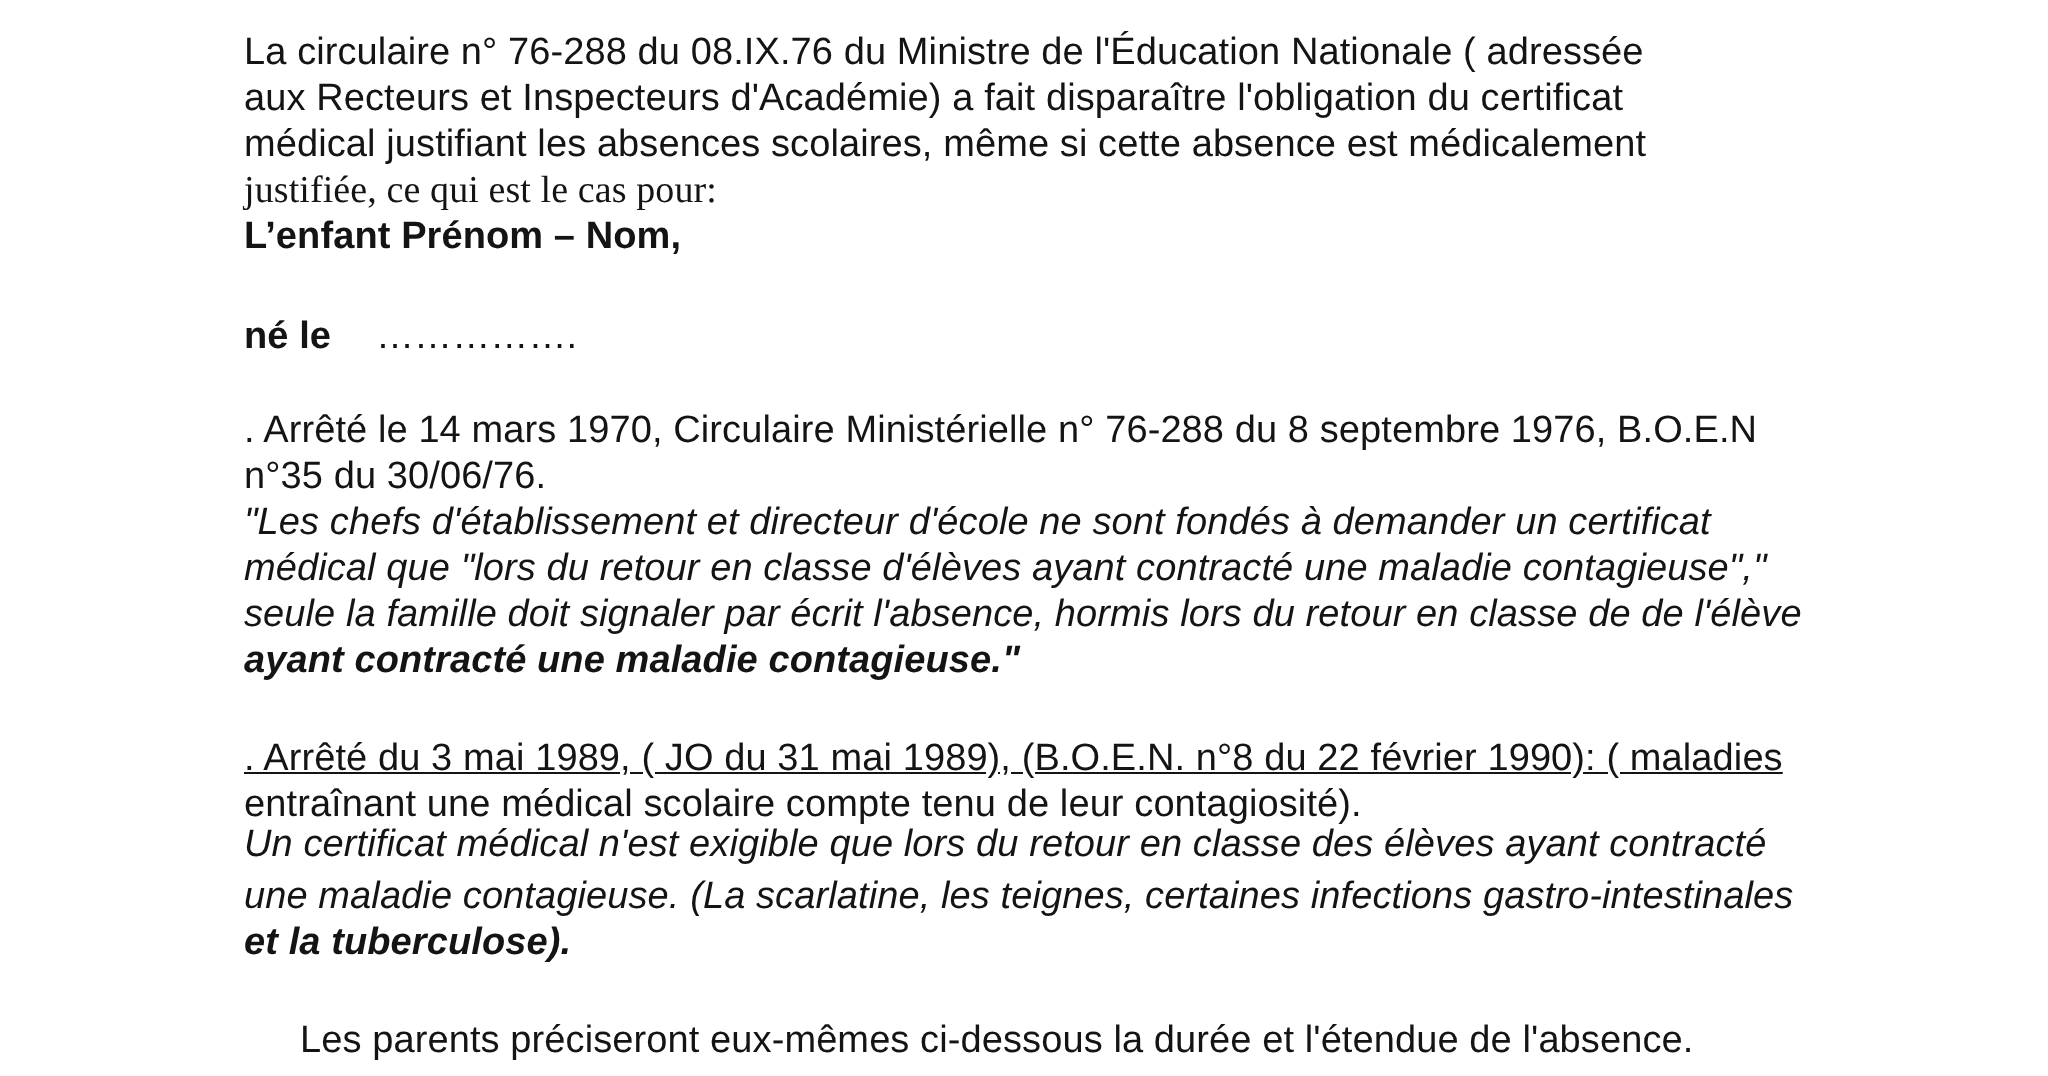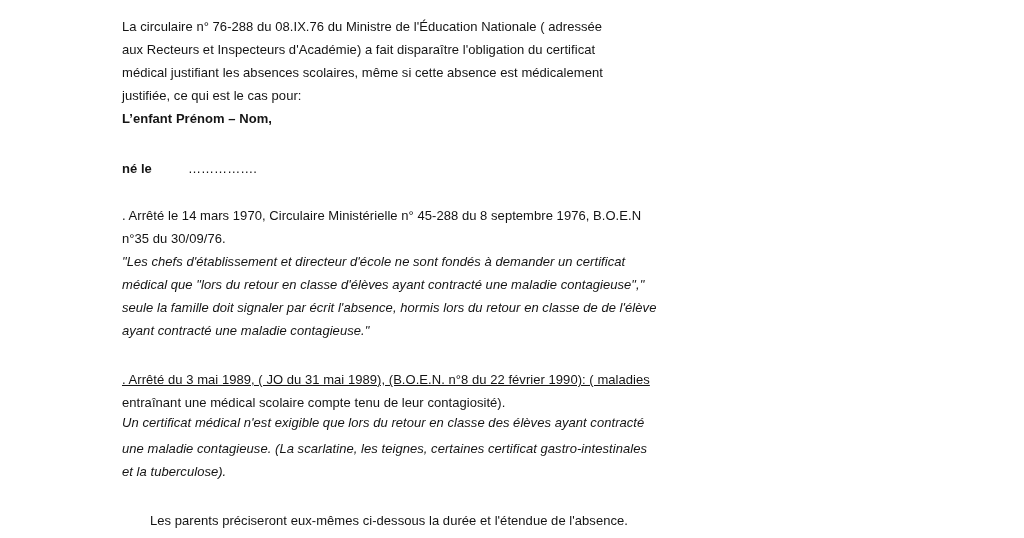"La circulaire n° 76-288 du" .line { font-size: 13px -> 19px }
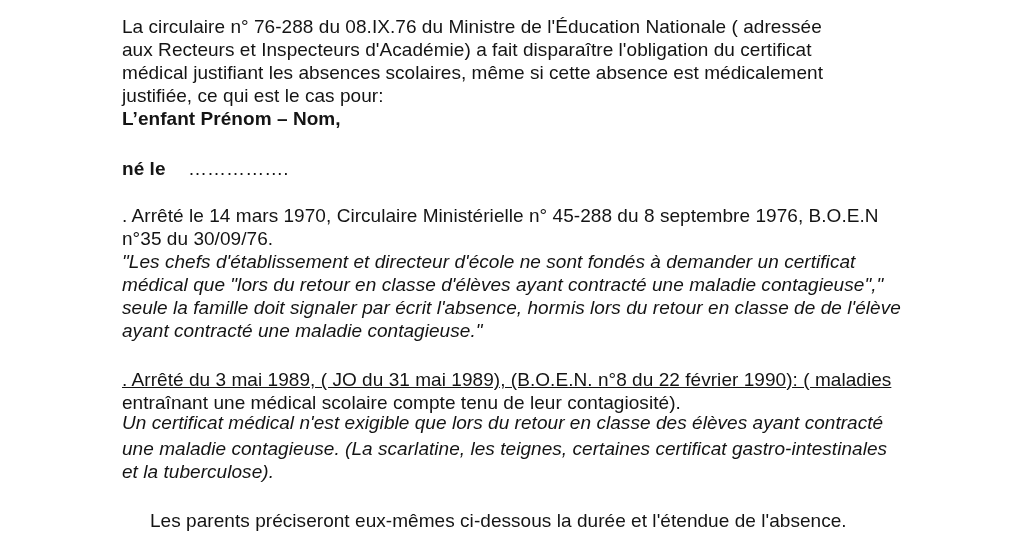"justifiée, ce qui est le" div.line { font-family: none -> Liberation Serif, serif }
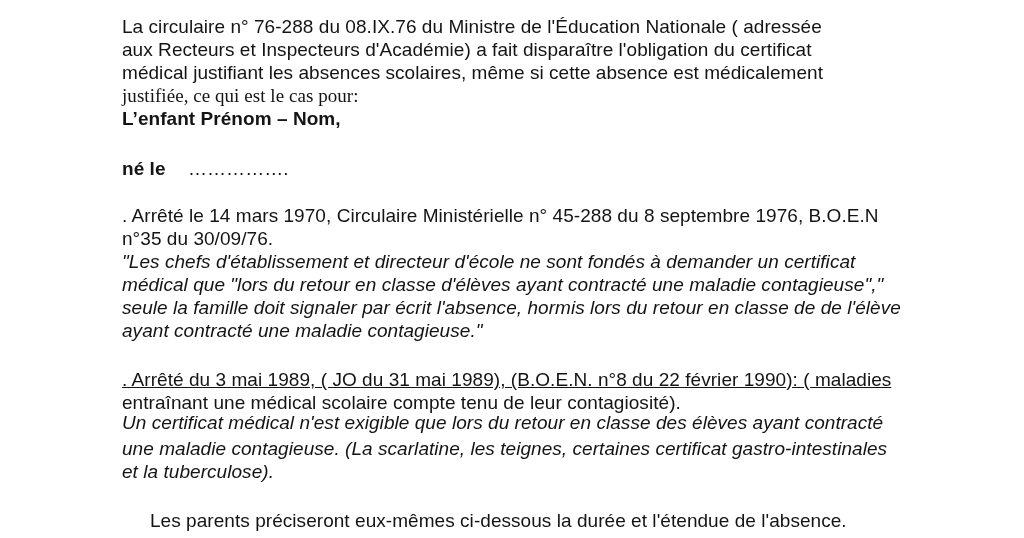". Arrêté le 14 mars" div.line { text: 45-288 -> 76-288 }
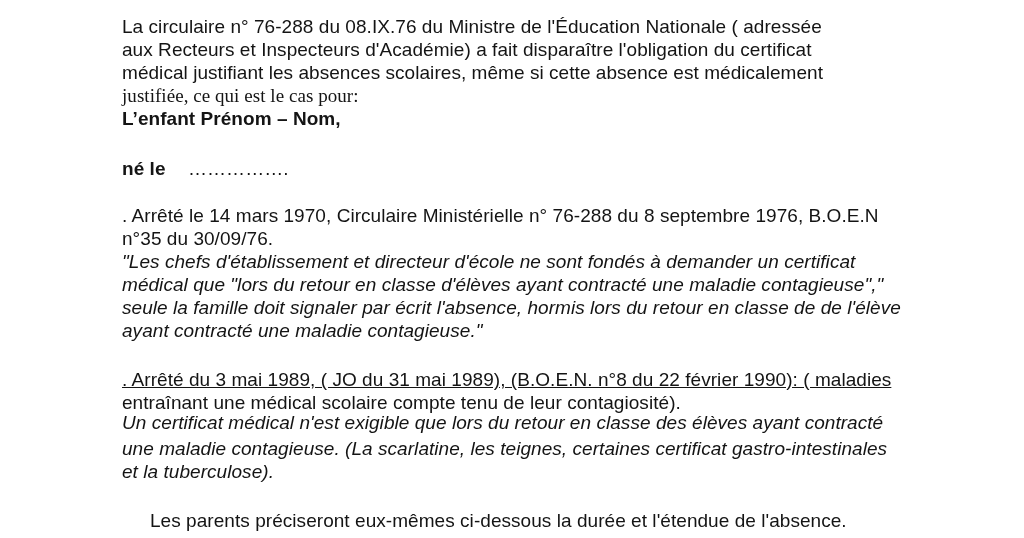"n°35 du 30/09/76." div.line { text: 30/09/76 -> 30/06/76 }
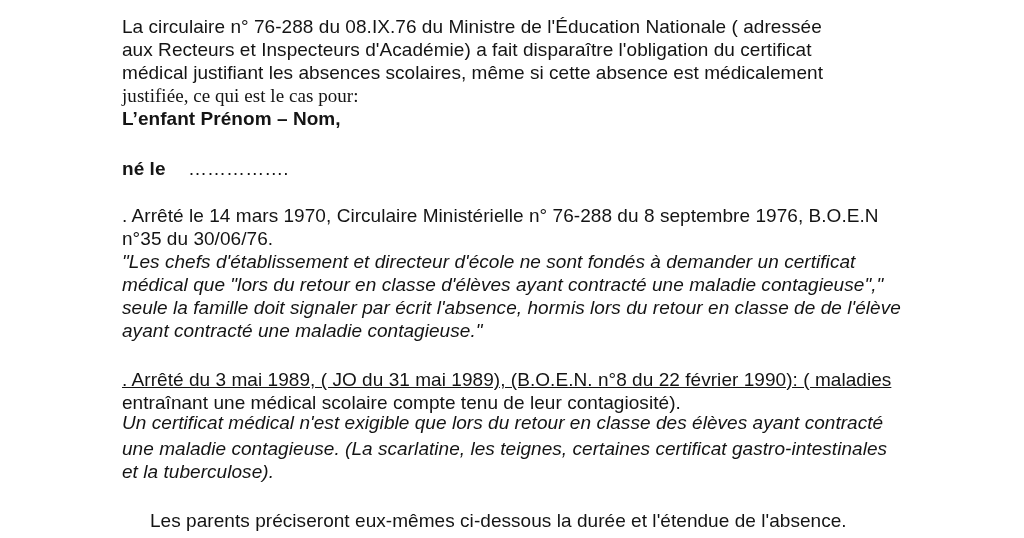"ayant contracté une maladie" div.line { font-weight: none -> bold }
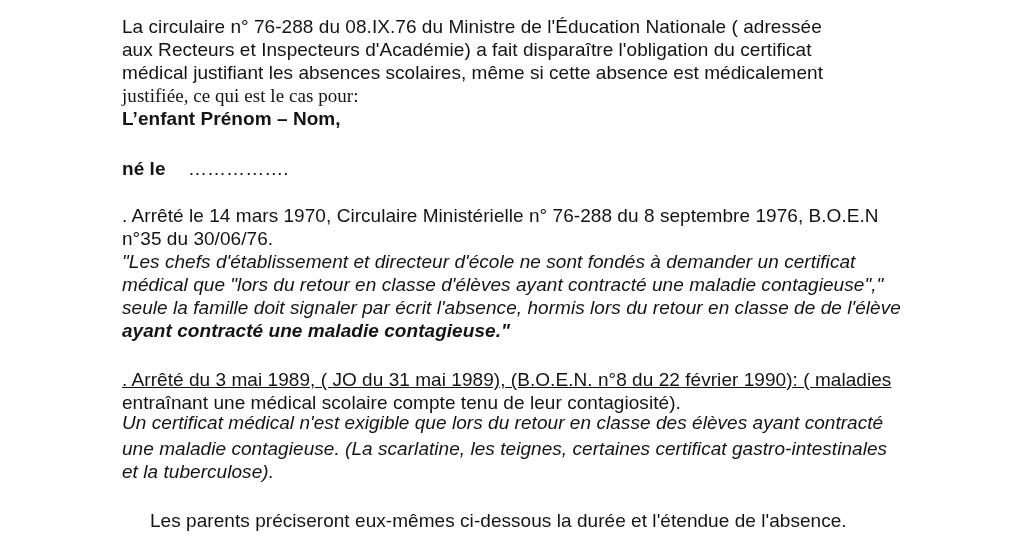"une maladie contagieuse. (La scarlatine," div.line { text: certificat -> infections }
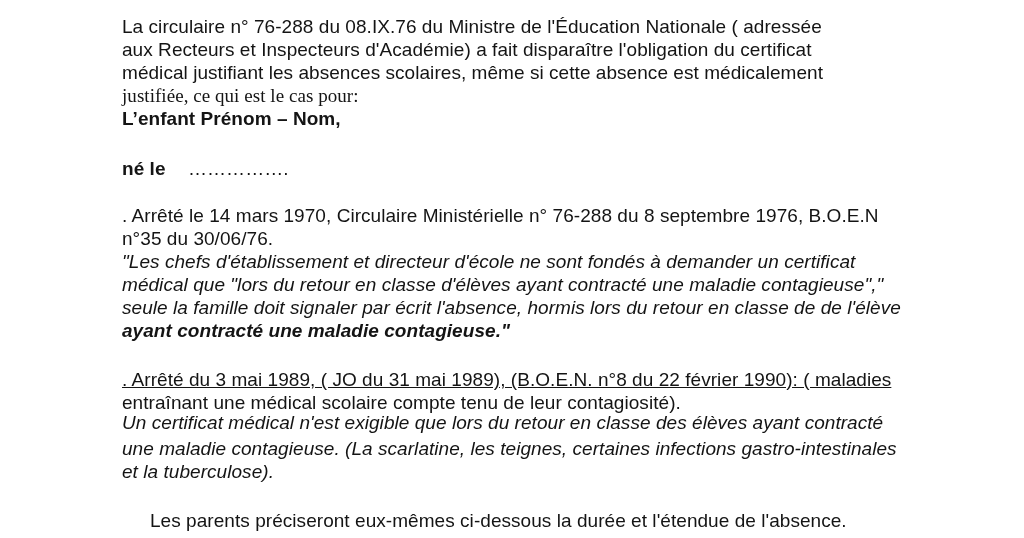"et la tuberculose)." div.line { font-weight: none -> bold }
